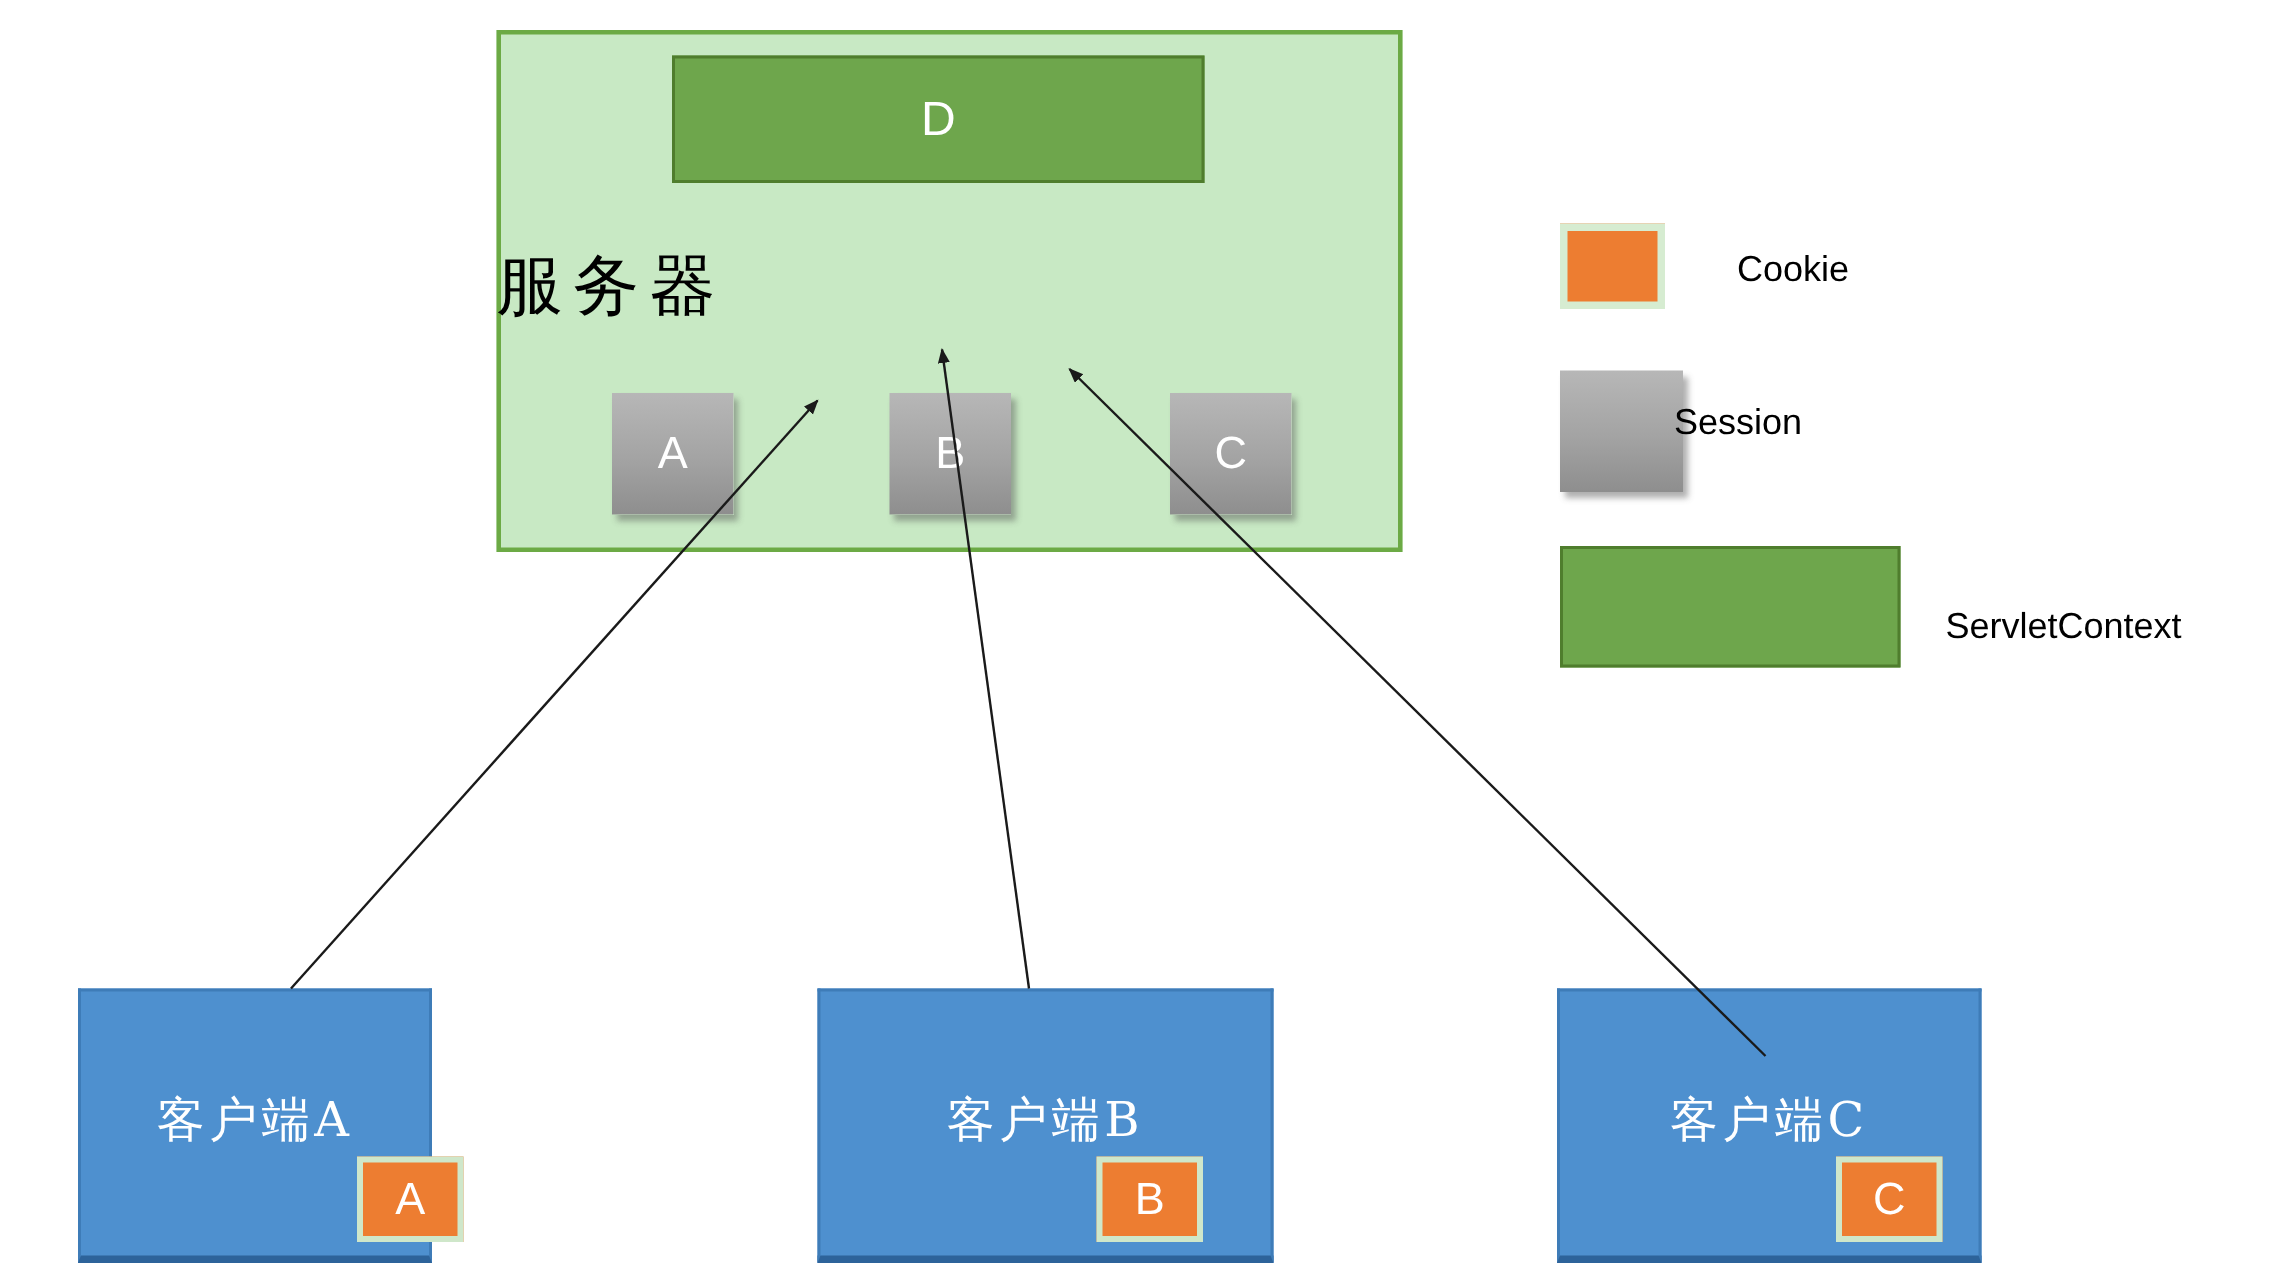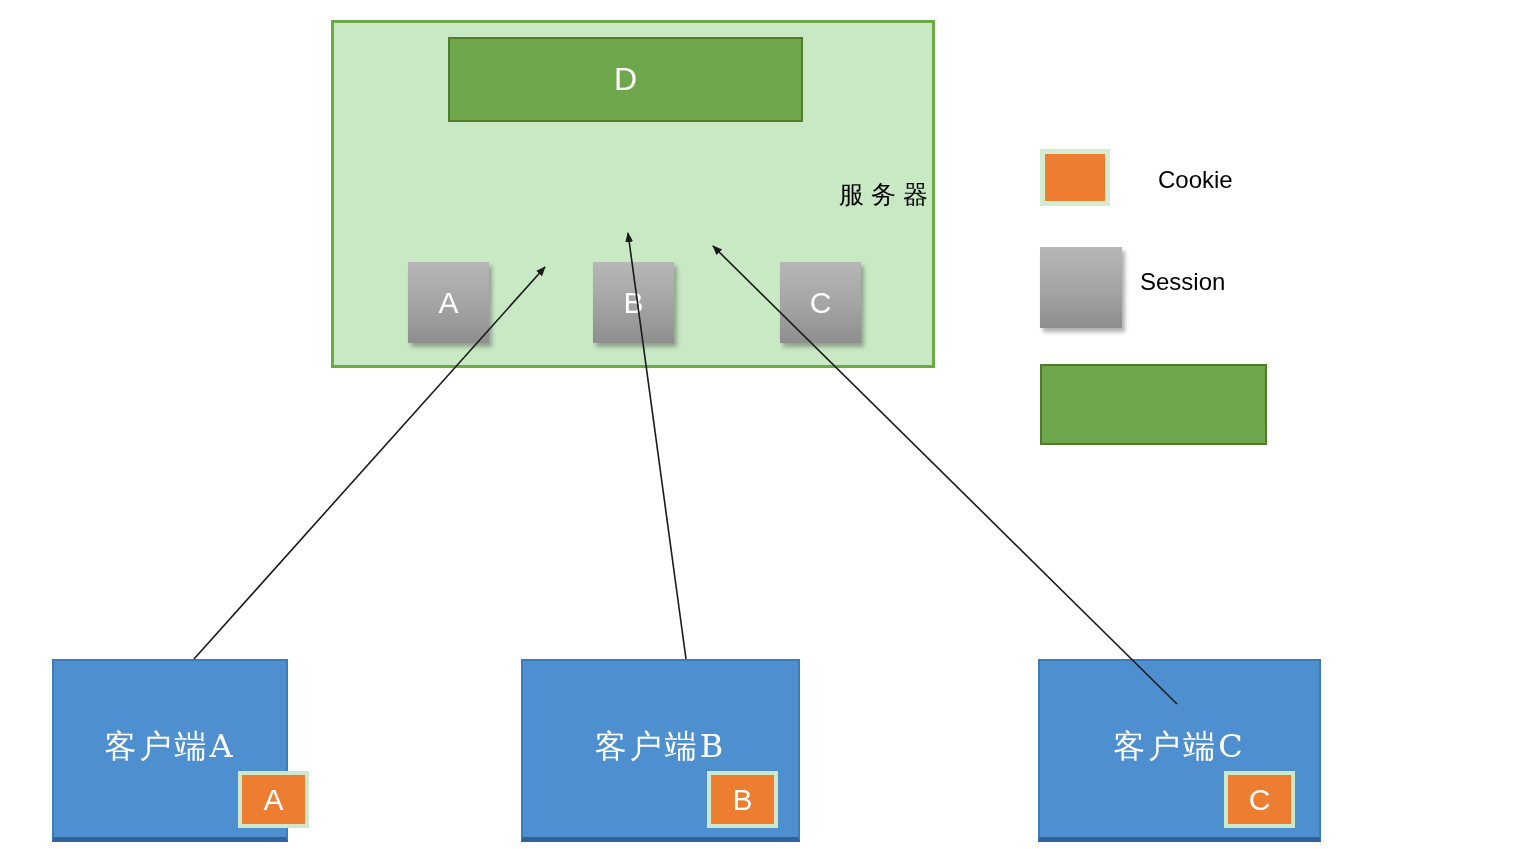"服务器" .server-label { font-family: Liberation Sans, sans-serif -> Liberation Mono, monospace; font-size: 25px -> 44px; text-align: right -> left }
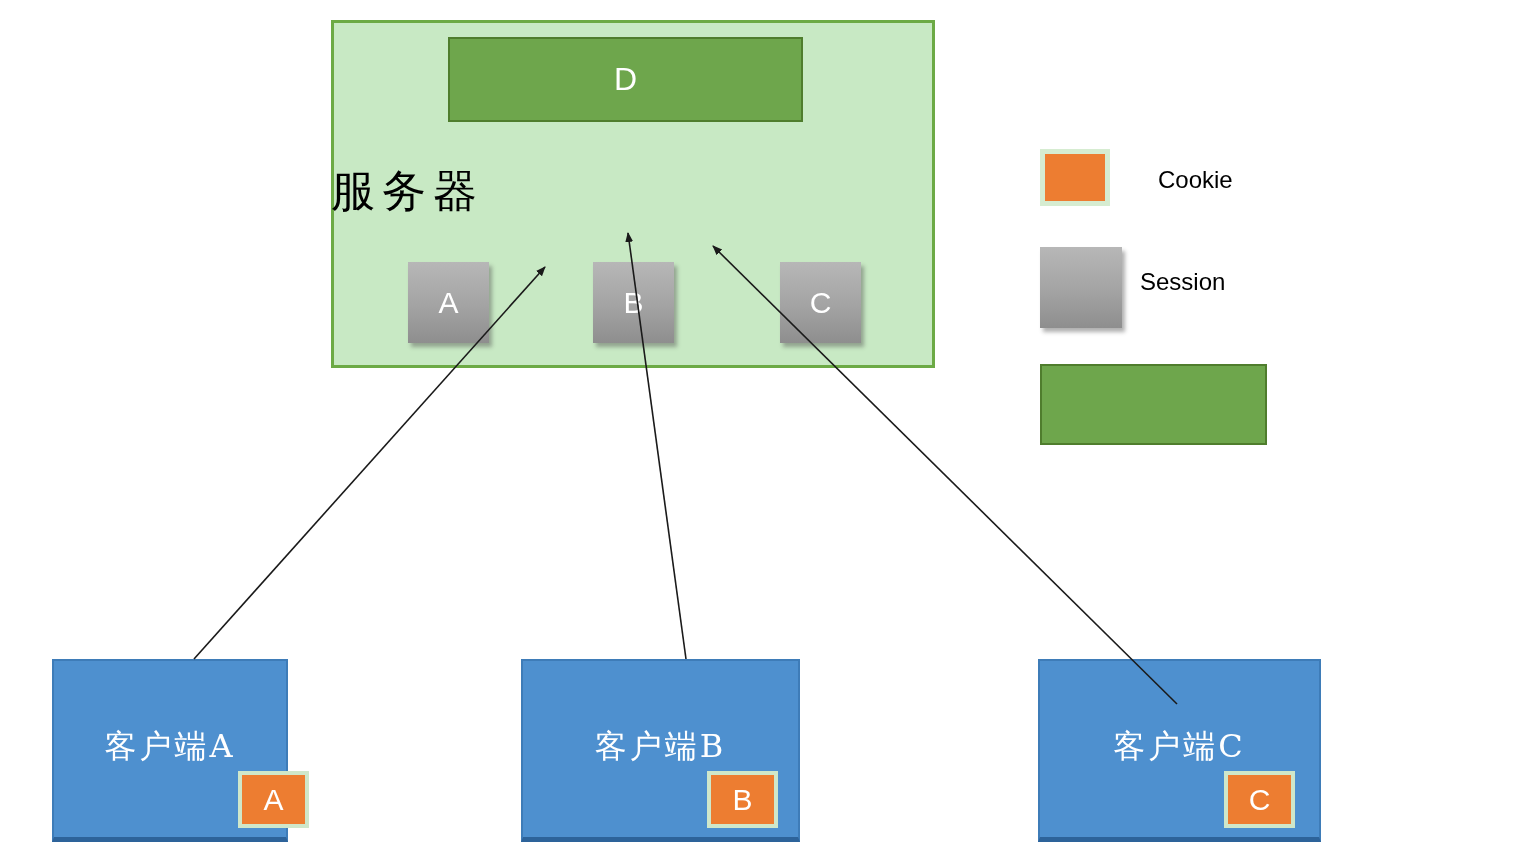"Session" .legend-label-session { left: 1140px -> 1116px }
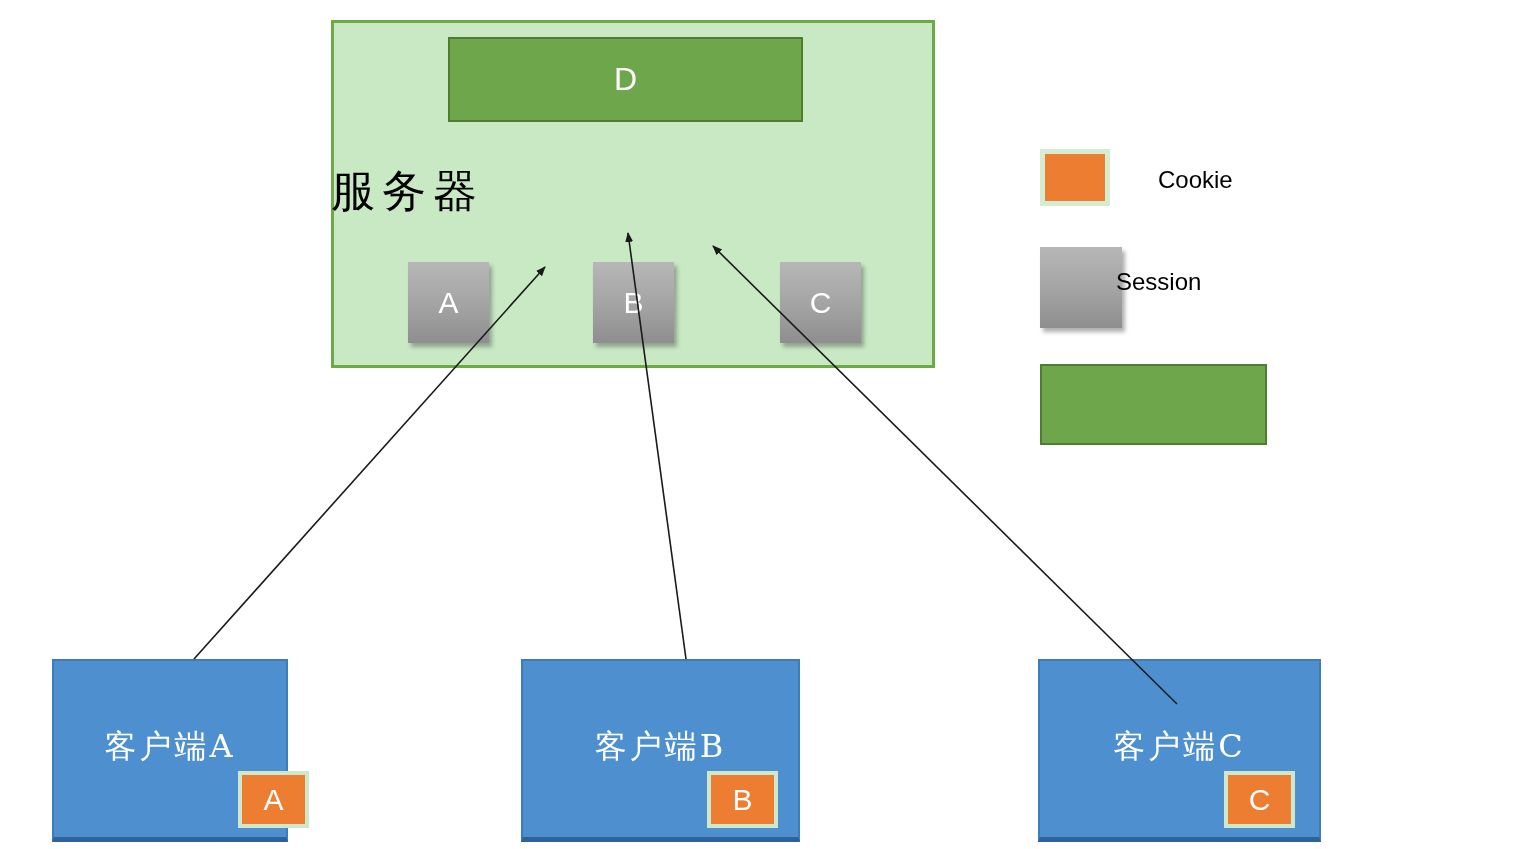"ServletContext" div.legend-label { html: none -> <div>ServletContext</div> }
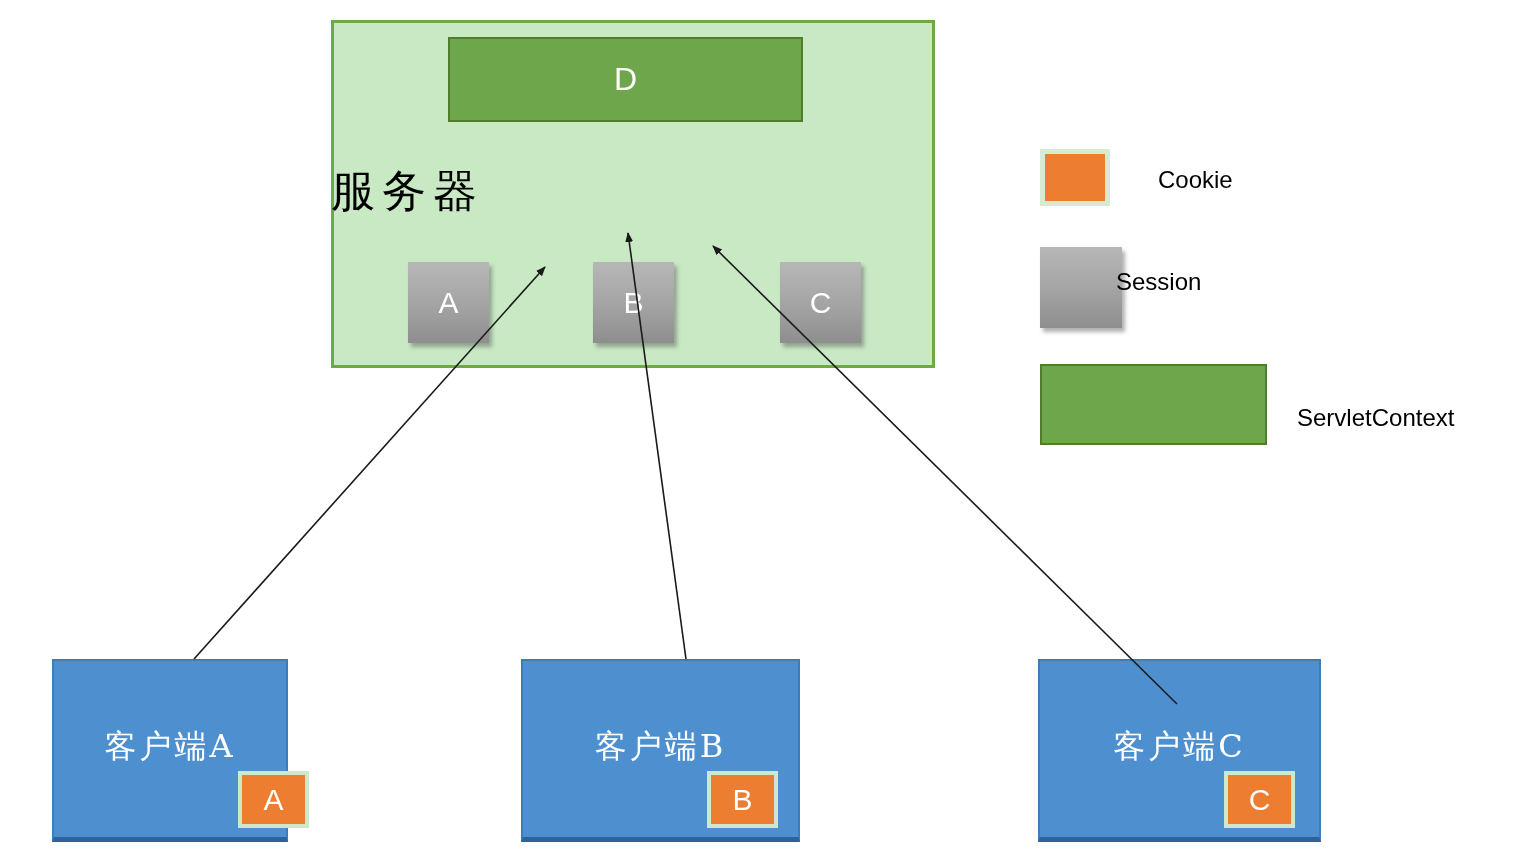"客户端B" .client-b { left: 521px -> 545px; width: 279px -> 304px }
